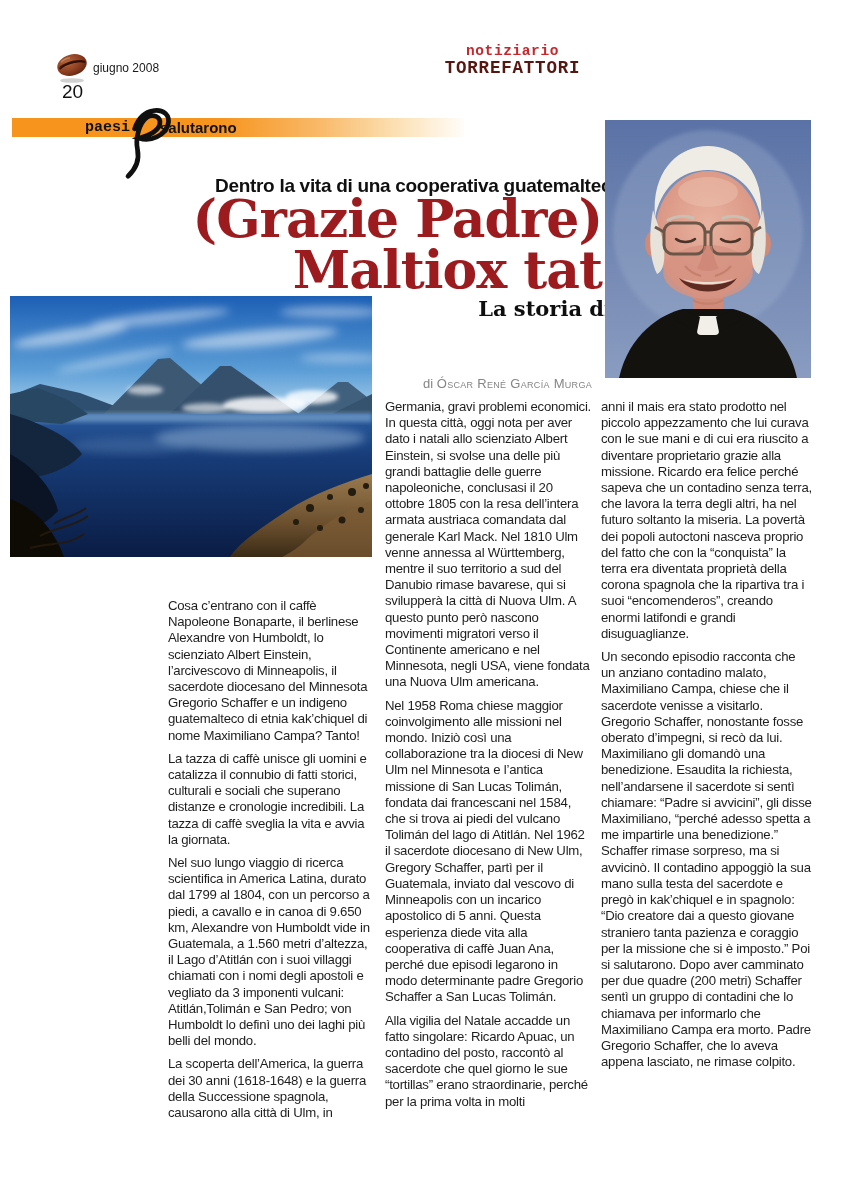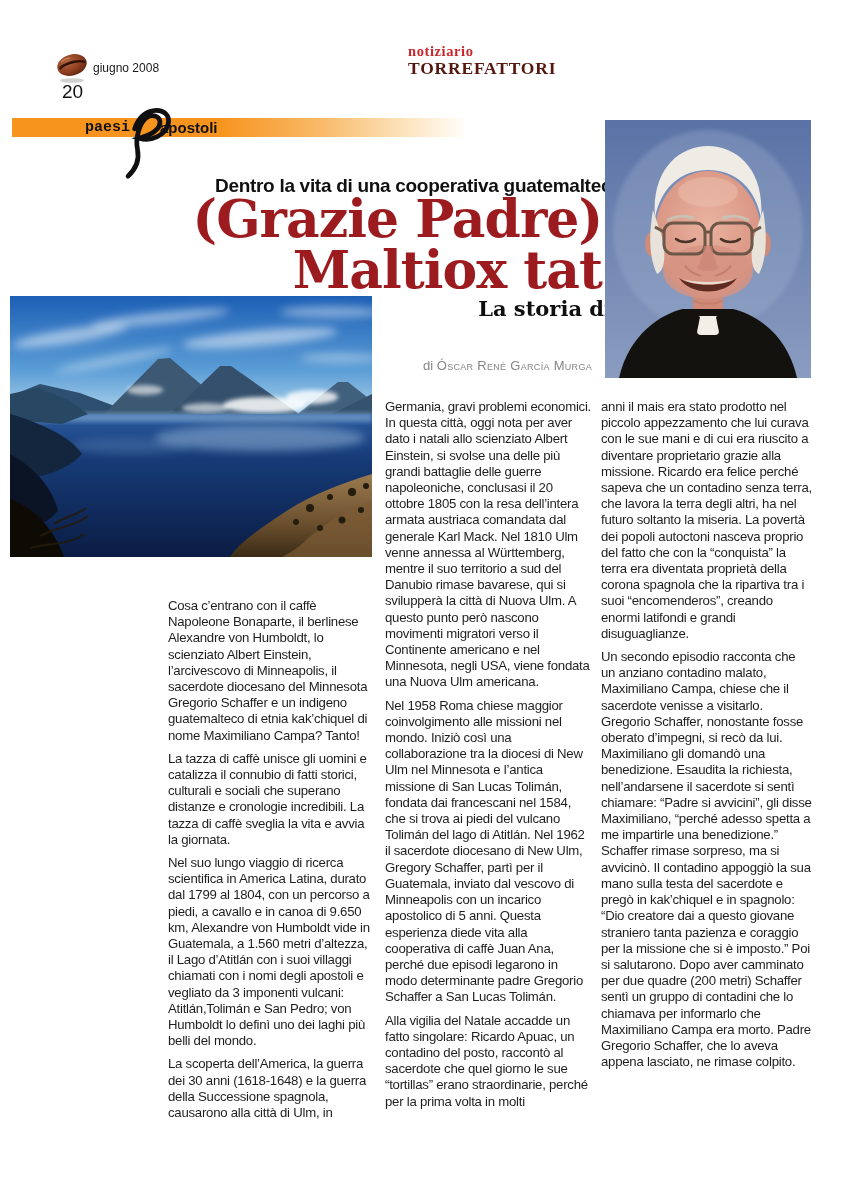"notiziario" .masthead { font-family: Liberation Serif, serif -> Liberation Mono, monospace; left: 408px -> 420px; text-align: none -> center }
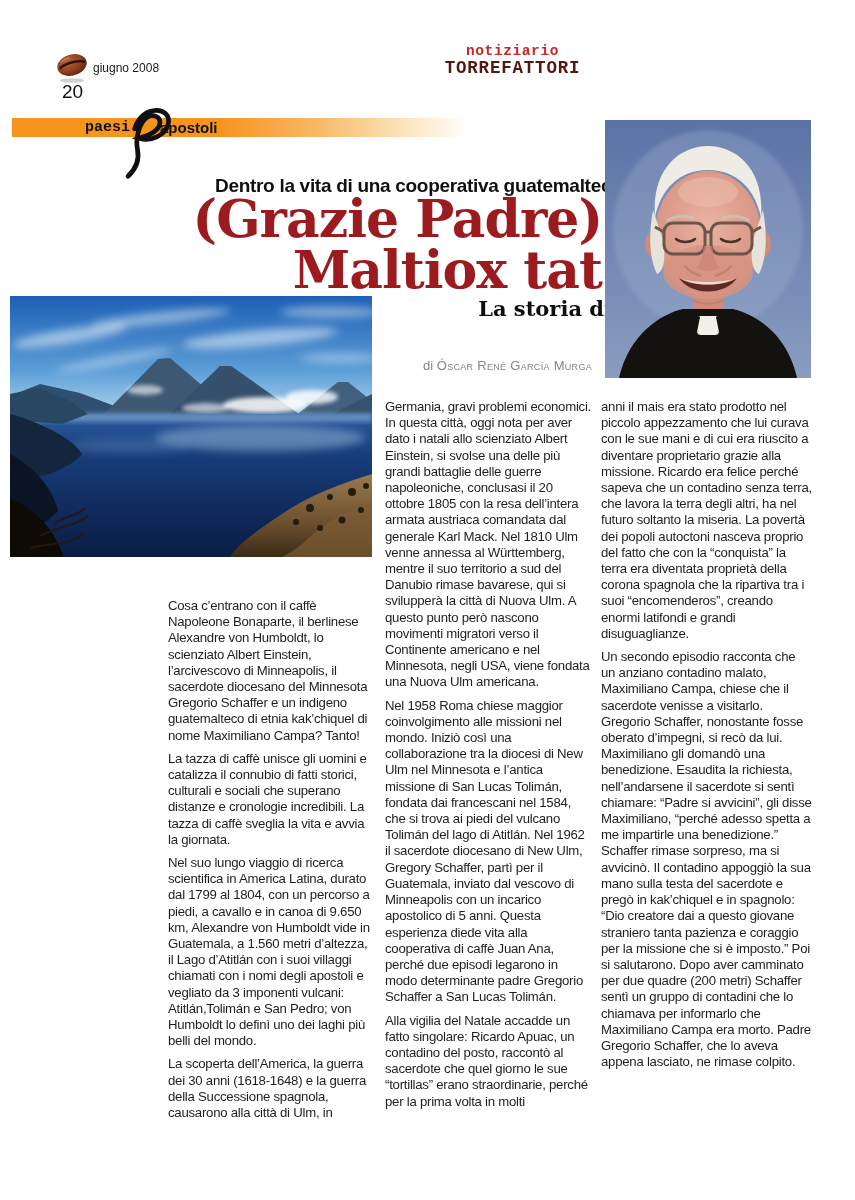"apostoli" span.section-word2 { text: apostoli -> salutarono }
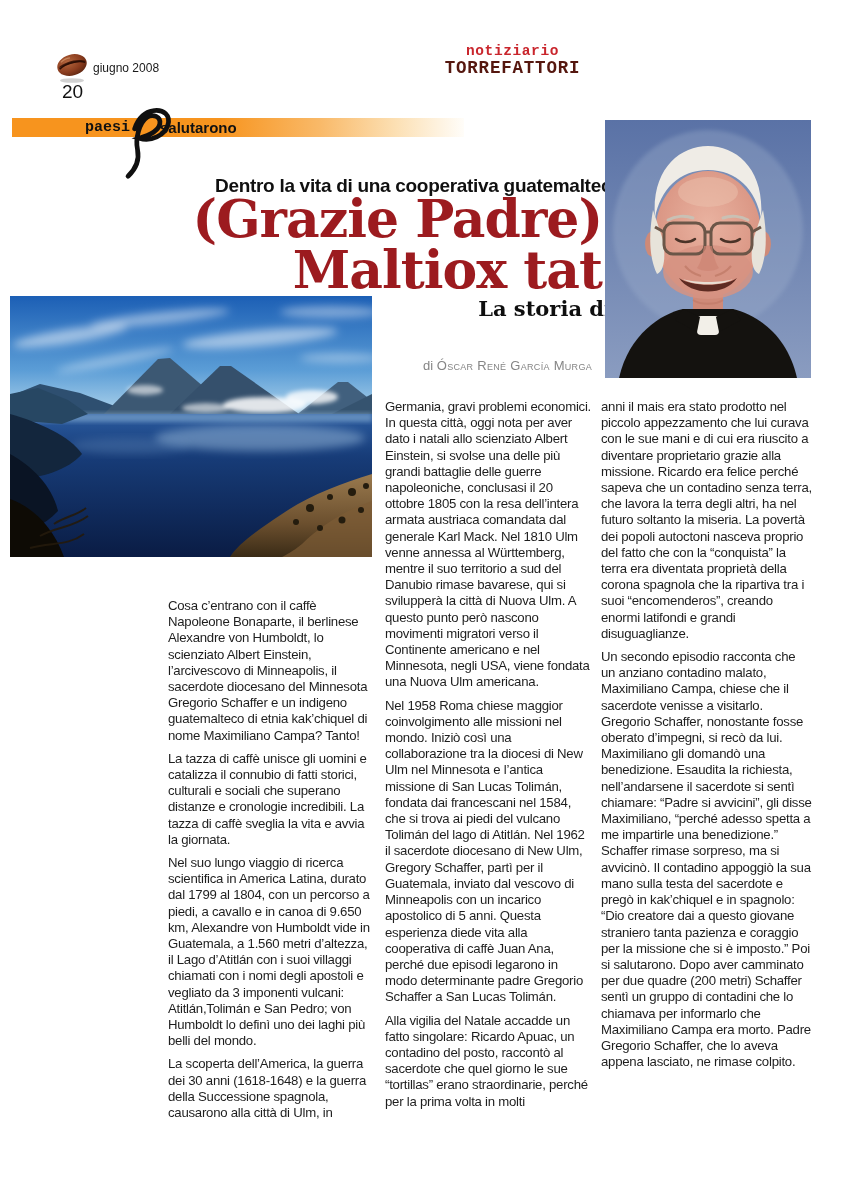"di Óscar René García Murga" .byline { top: 358px -> 376px }
